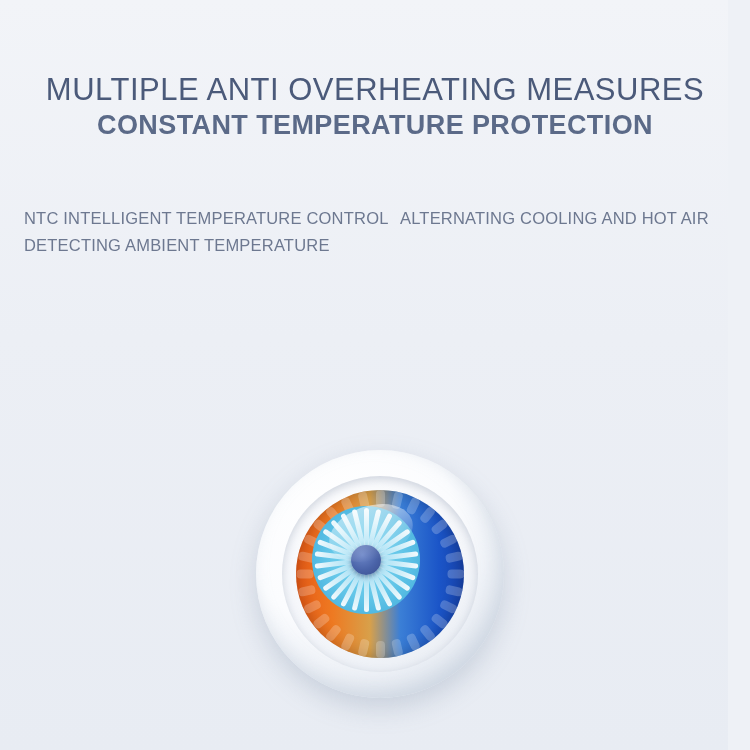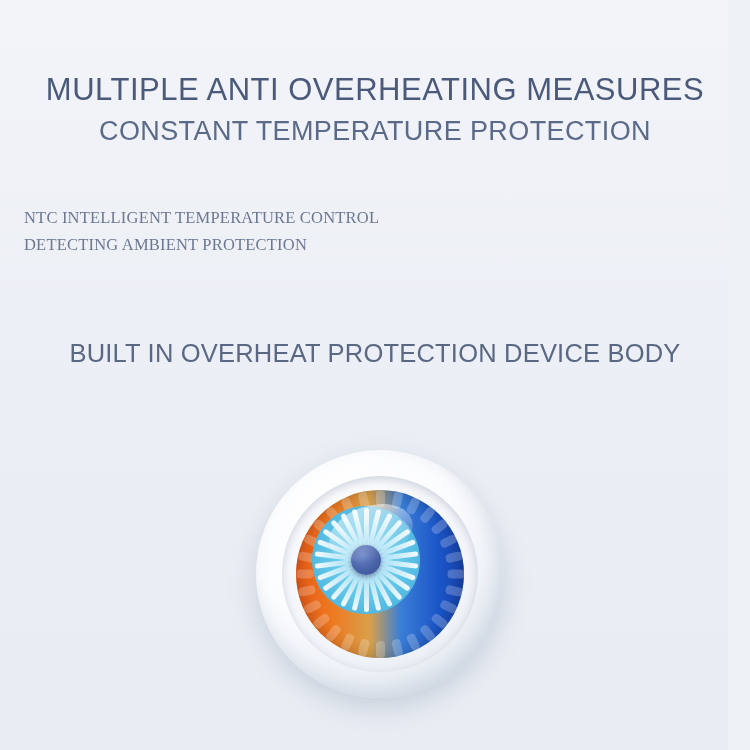"CONSTANT TEMPERATURE PROTECTION" .headline-sub { font-weight: 400 -> 700; margin-top: 6px -> none }
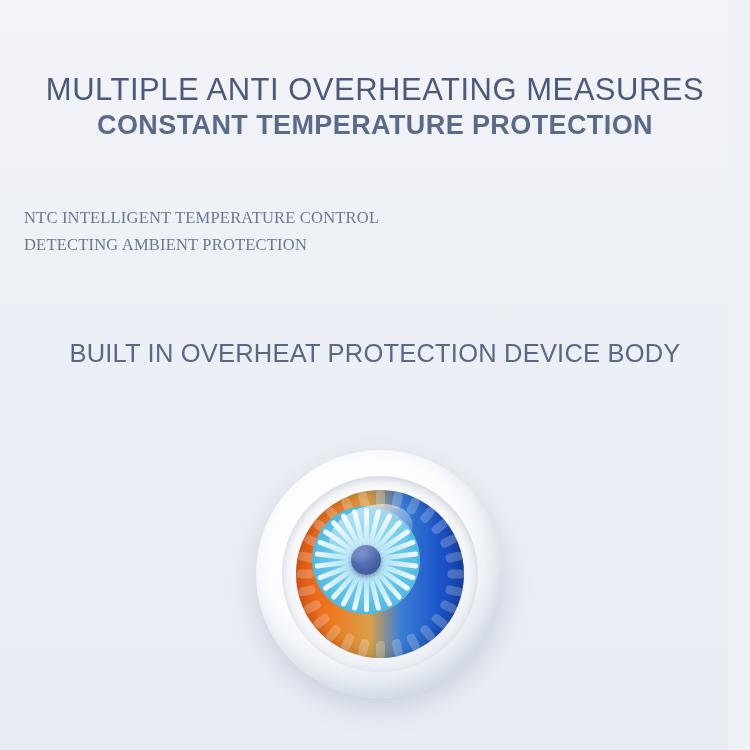"NTC INTELLIGENT TEMPERATURE CONTROL" .feature-col.left { font-family: Liberation Serif, serif -> none }
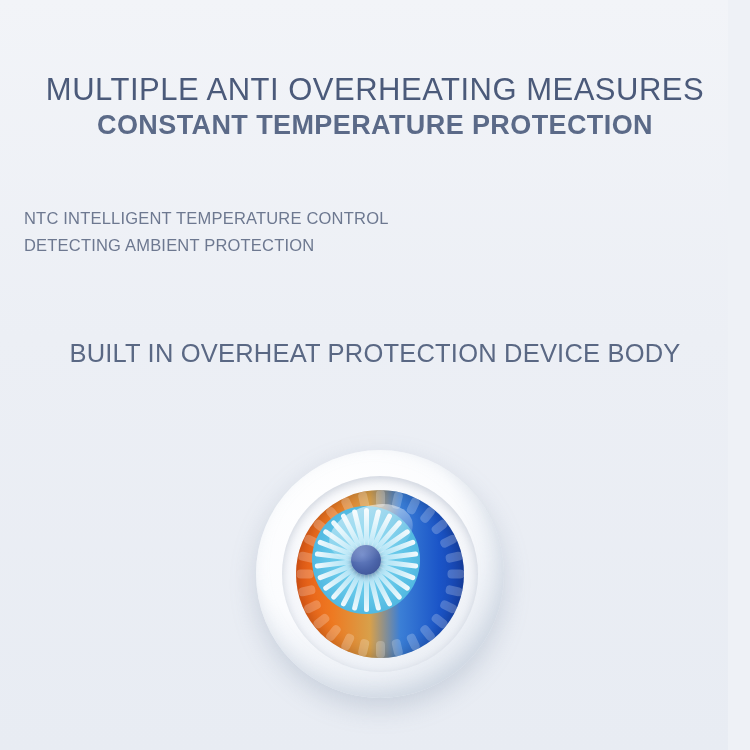"ALTERNATING COOLING AND HOT AIR" span.feature-line { html: none -> <span>ALTERNATING COOLING AND HOT AIR</span> }
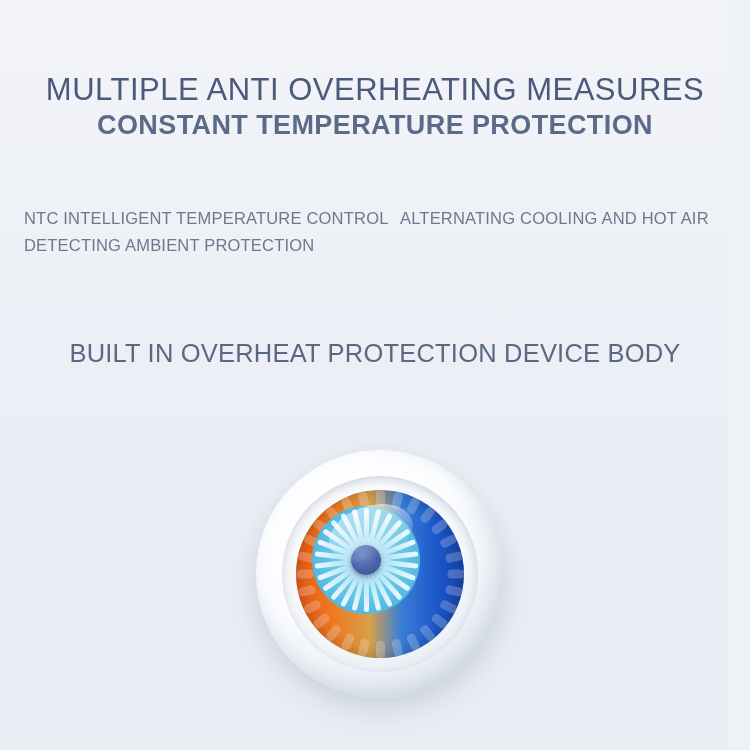"DETECTING AMBIENT PROTECTION" span.feature-line { text: PROTECTION -> TEMPERATURE }
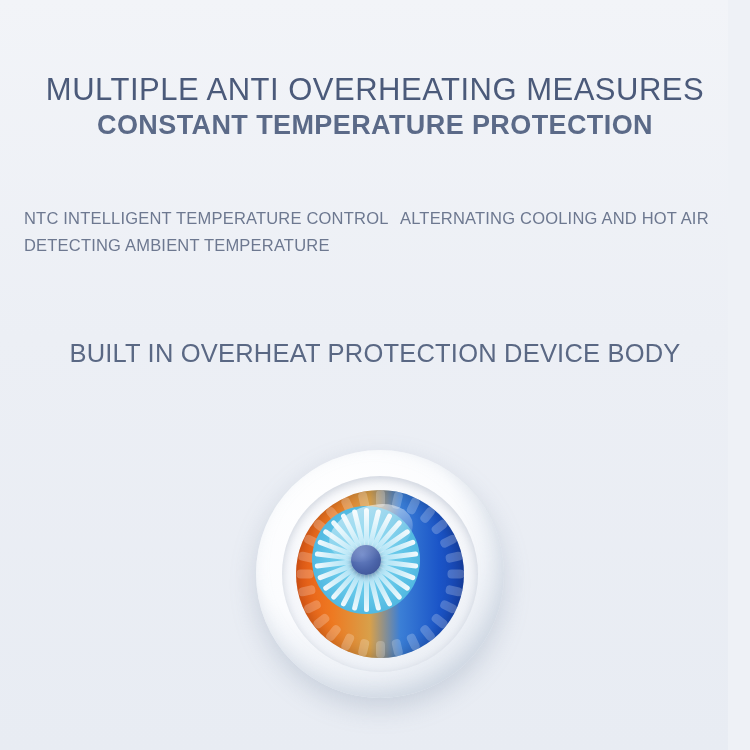"BUILT IN OVERHEAT PROTECTION DEVICE" span { html: <span>BUILT IN OVERHEAT PROTECTION DEVICE BODY</span> -> none }
